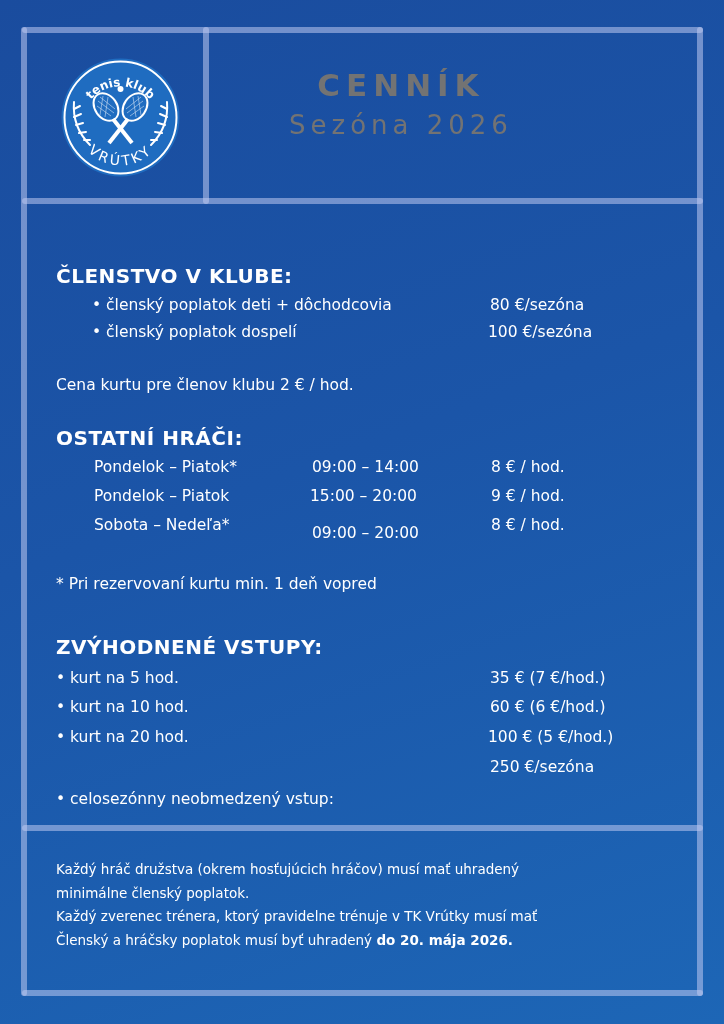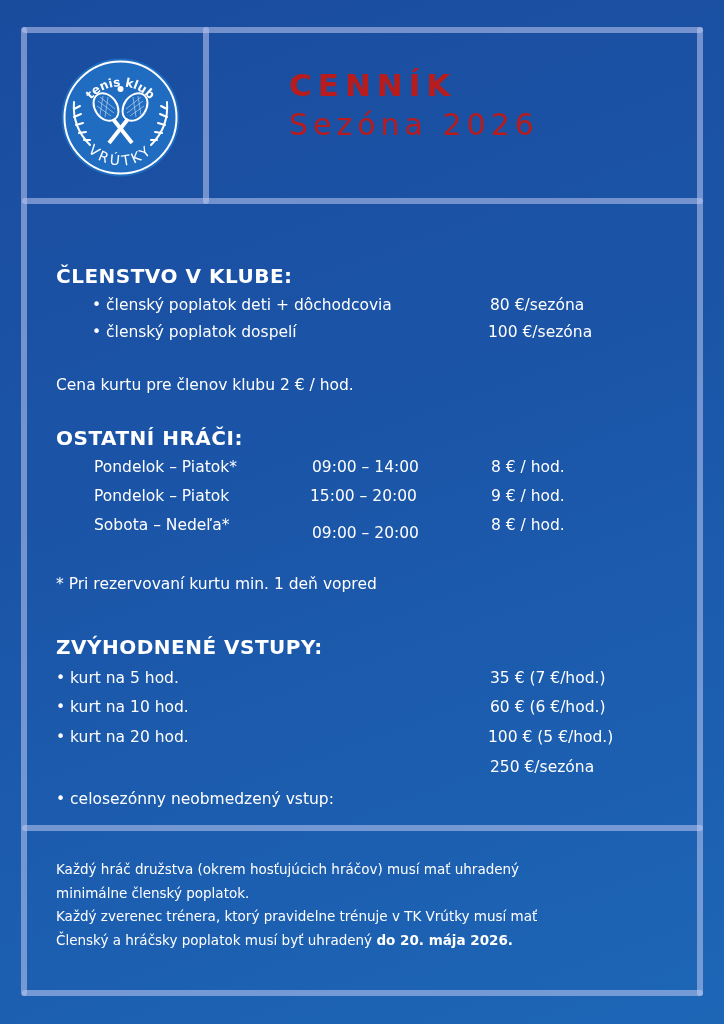"CENNÍK" .title-block { color: #b91c1c -> #737373; text-align: none -> center }
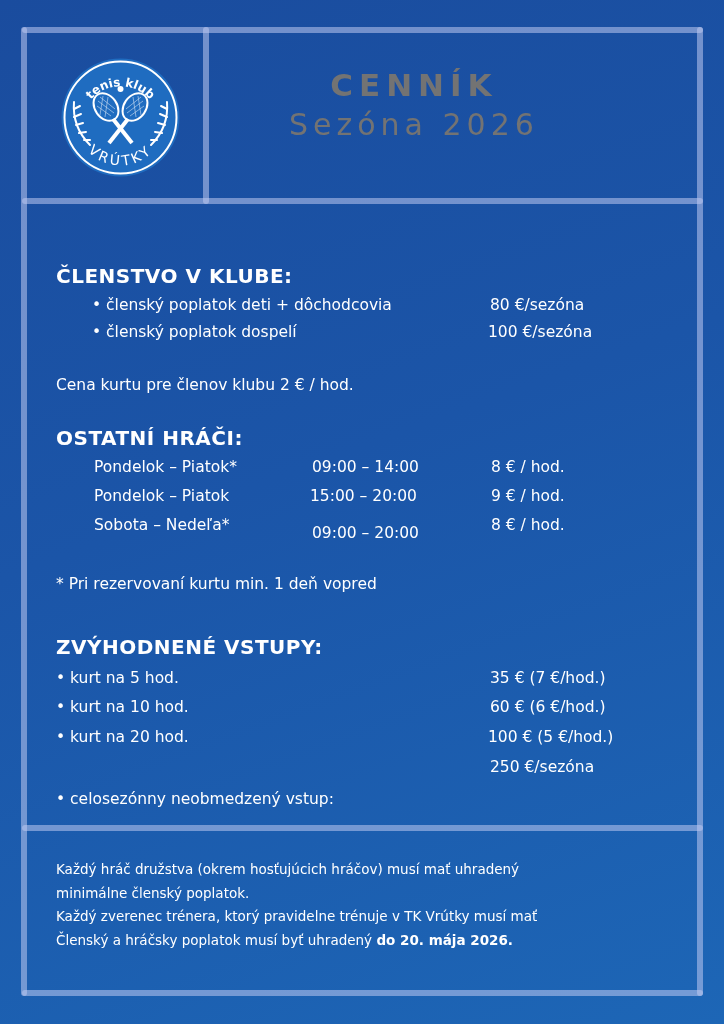"Sezóna 2026" .title2 { font-size: 30px -> 26px }
